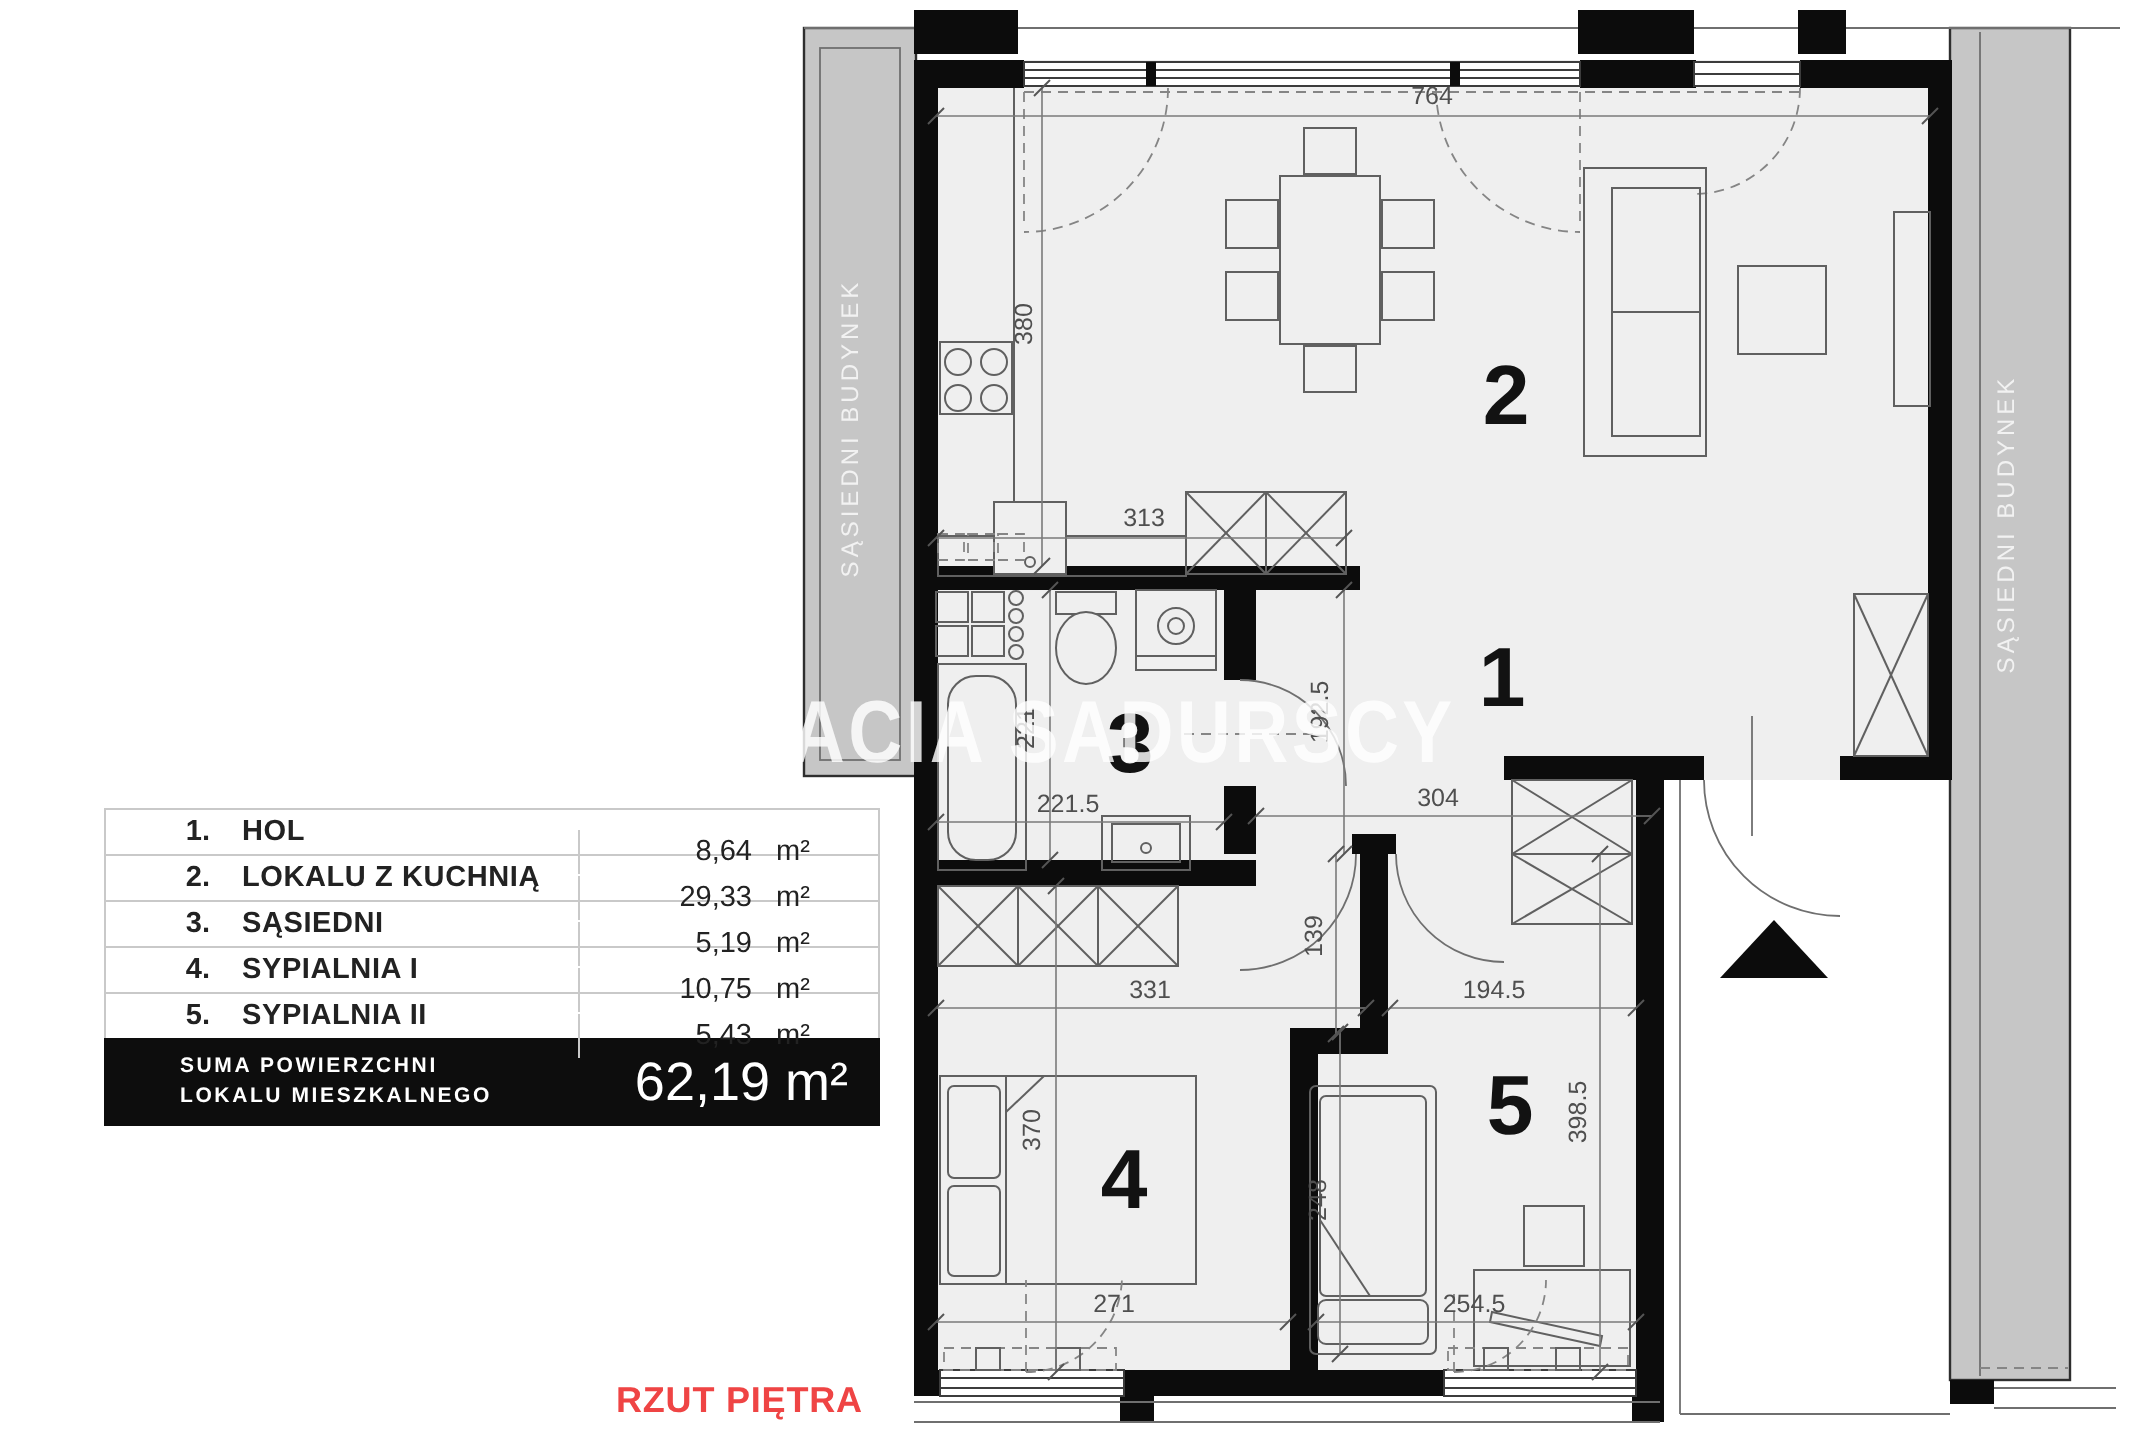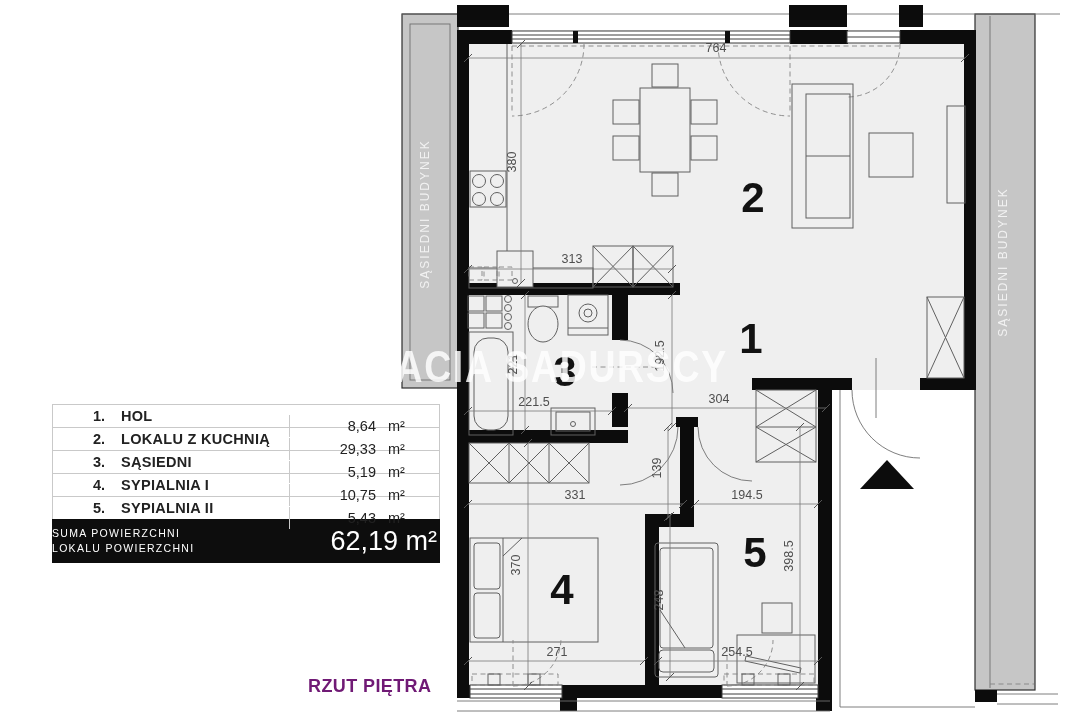"SUMA POWIERZCHNI" .slabel { font-weight: 400 -> 700; padding-left: none -> 38px }
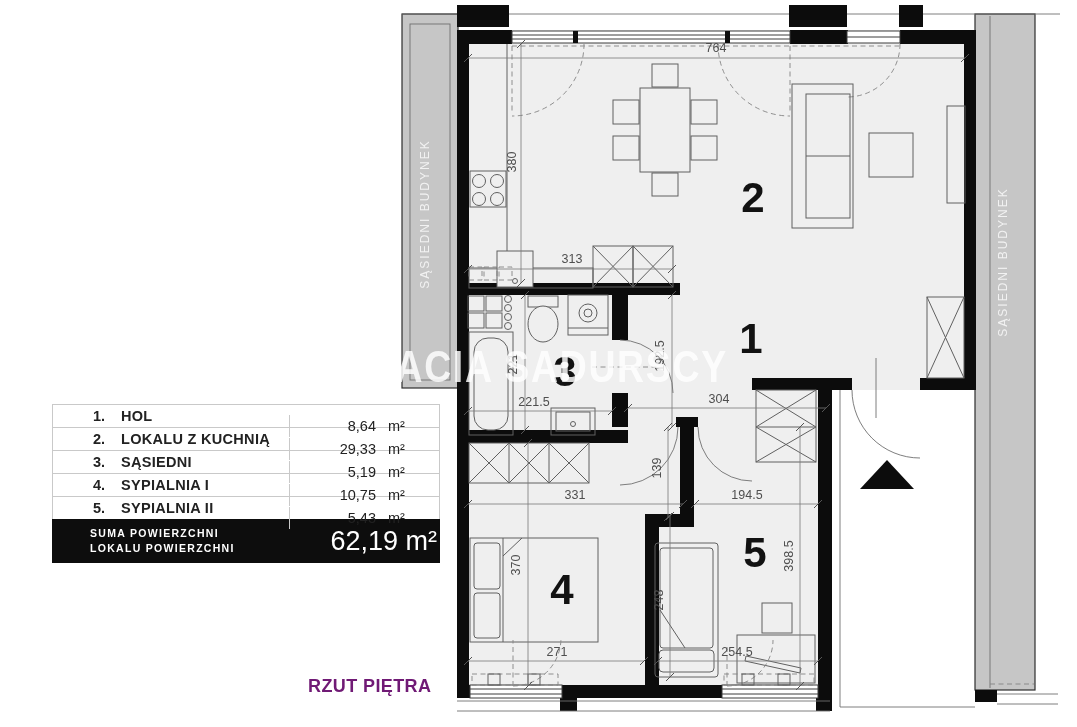"LOKALU POWIERZCHNI" div { text: POWIERZCHNI -> MIESZKALNEGO }
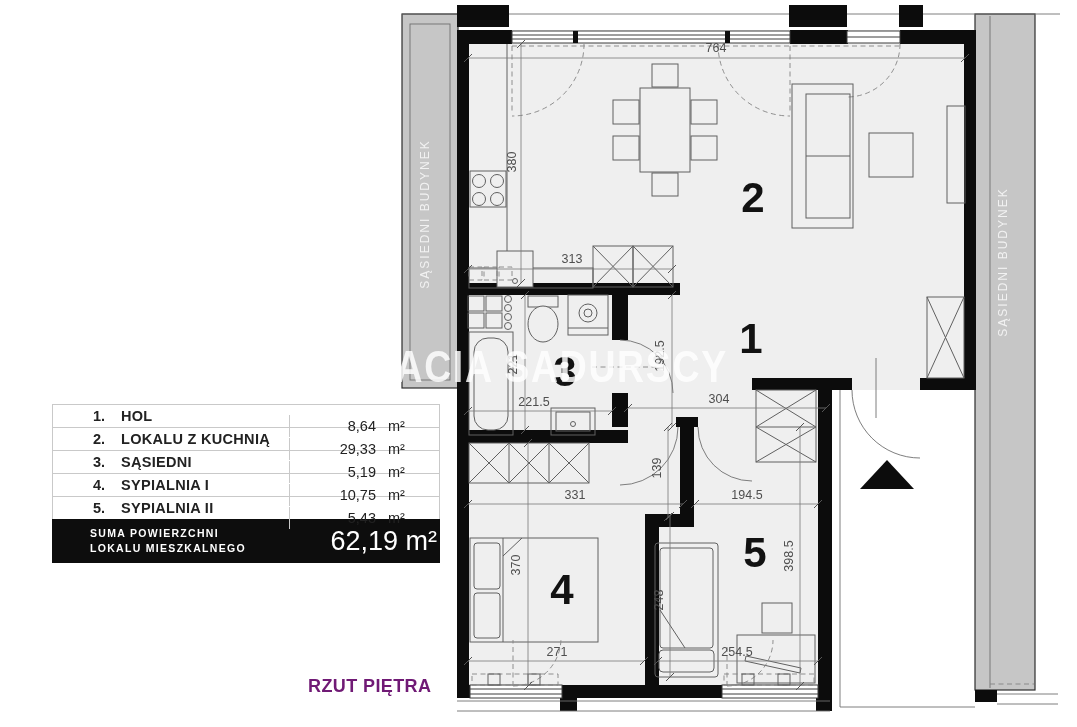"62,19 m²" .svalue { padding-right: 3px -> 16px }
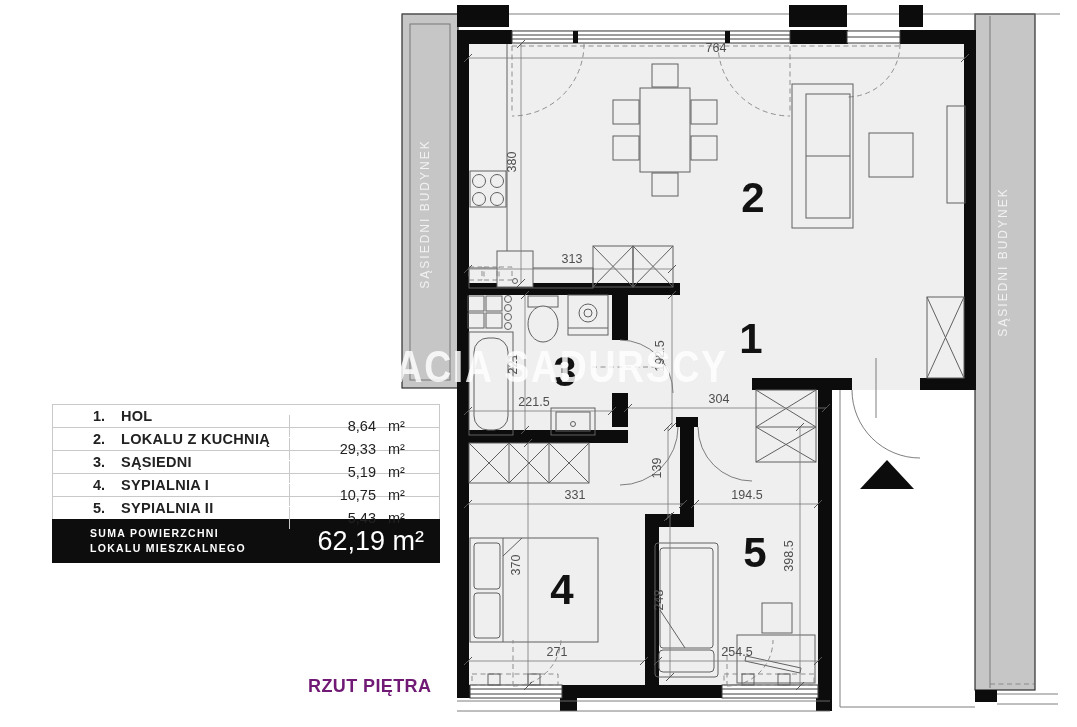"RZUT PIĘTRA" .plan-title { color: #701a75 -> #ef4444; top: 676px -> 690px }
